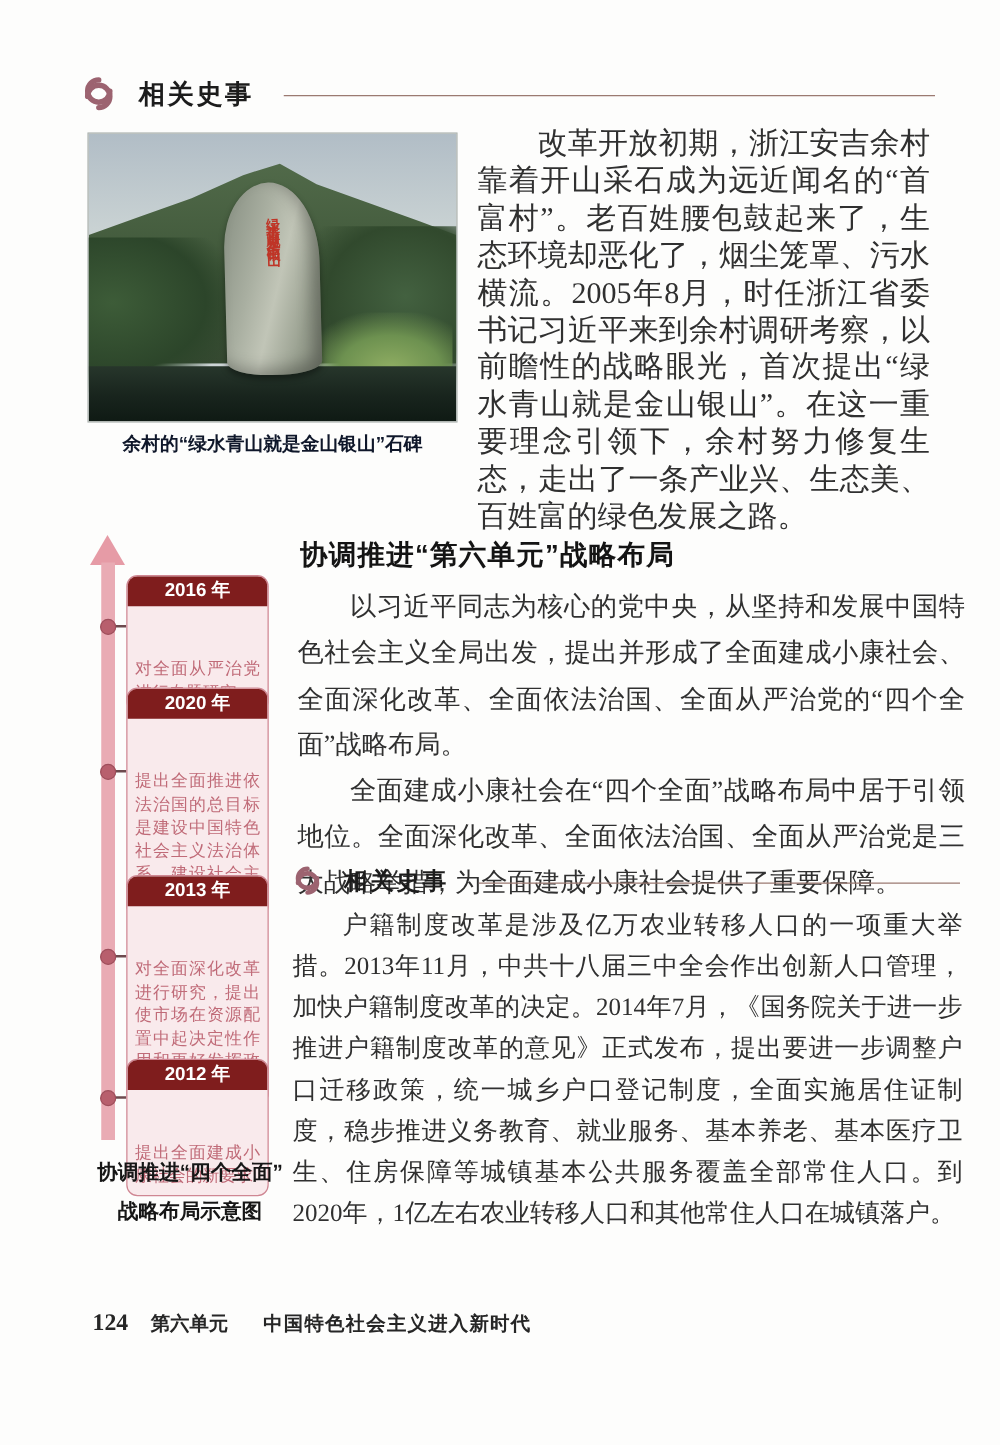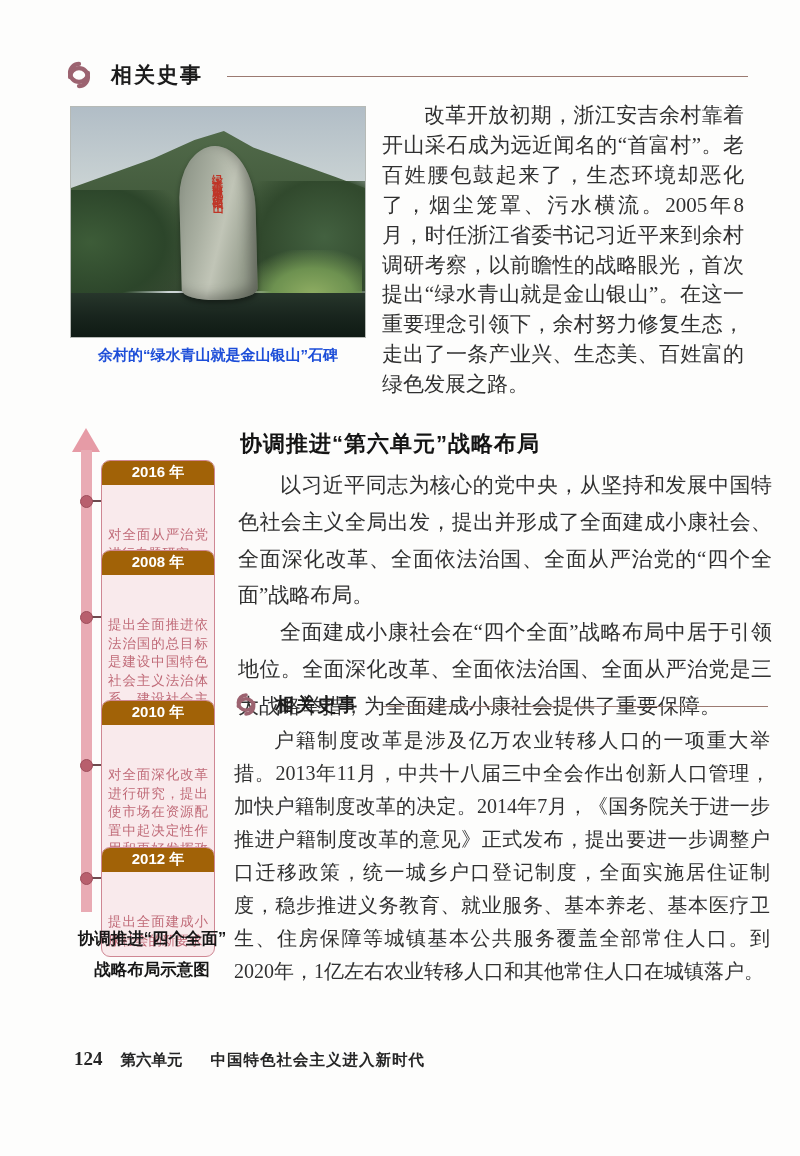"改革开放初期，浙江安吉余村靠着开山采石成为远近闻名的“首富村”。老百姓腰包鼓起来" #p-top { font-size: 21px -> 24px }
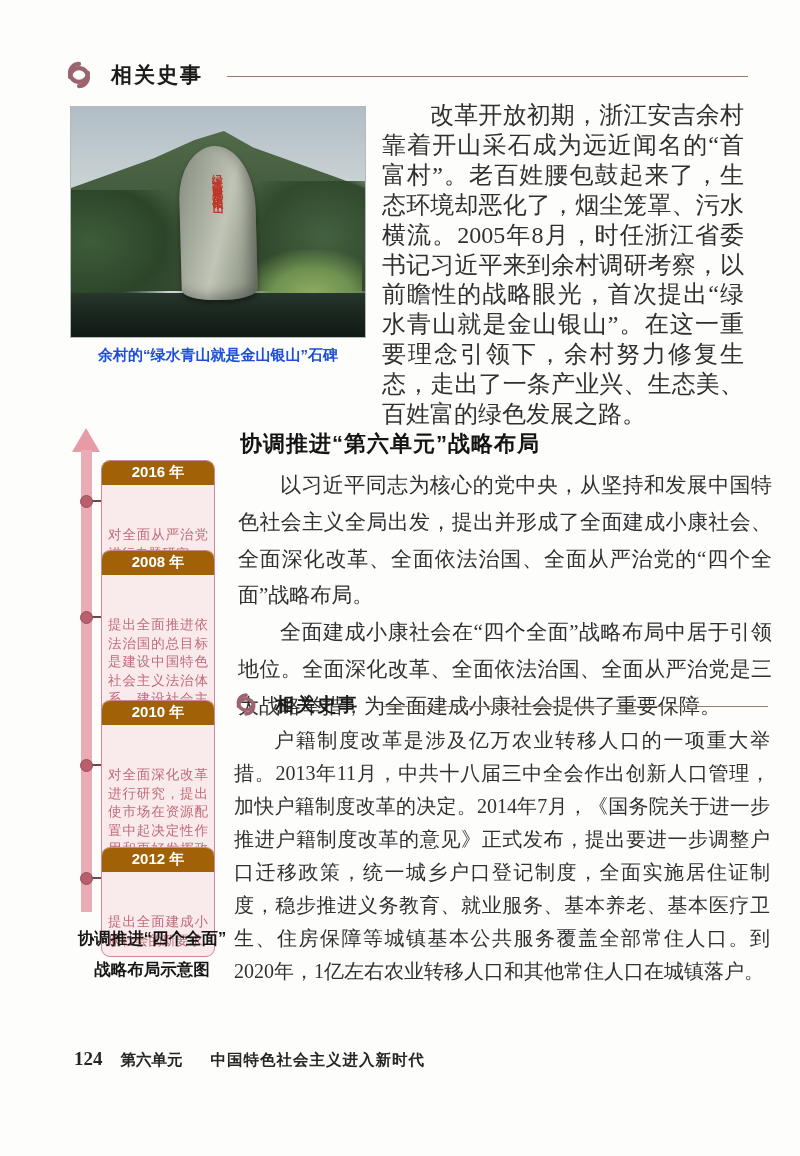"余村的“绿水青山就是金山银山”石碑" .photo-caption { color: #1d4ed8 -> #0f172a }
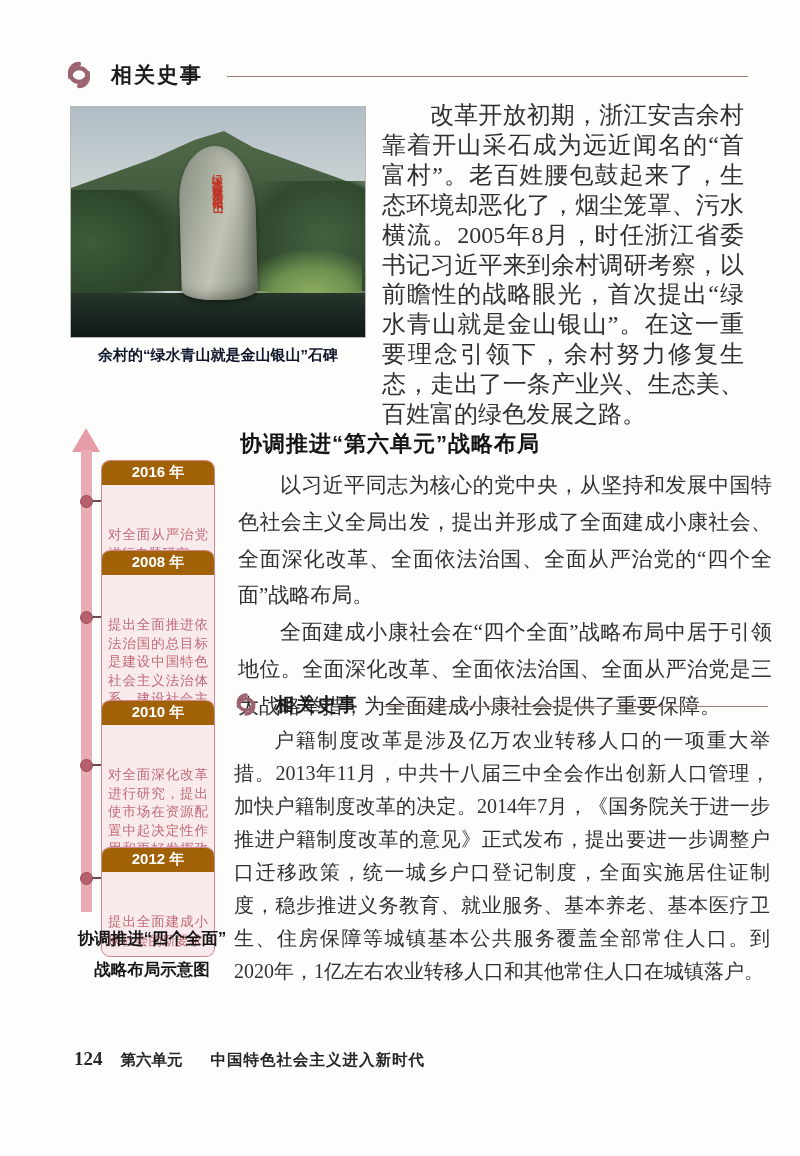"2016 年" .tl-card-year { background: #a16207 -> #7f1d1d }
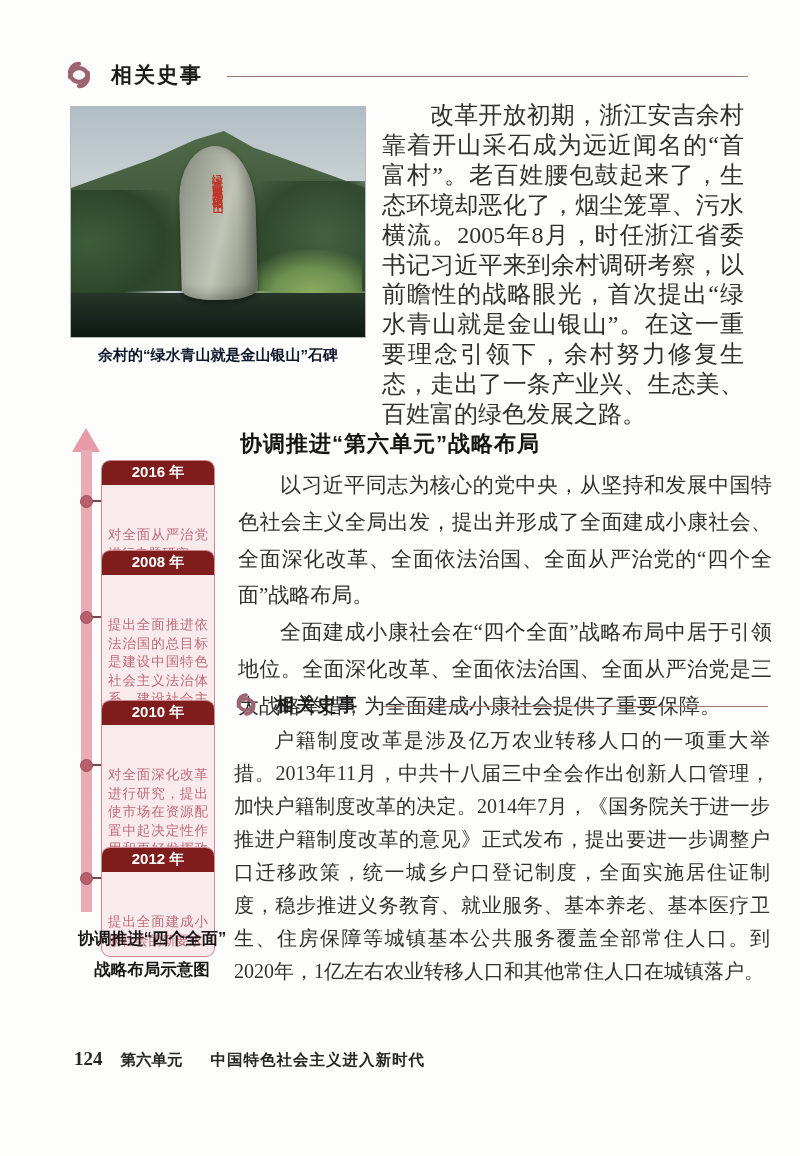"2008 年" div.tl-card-year { text: 2008 -> 2020 }
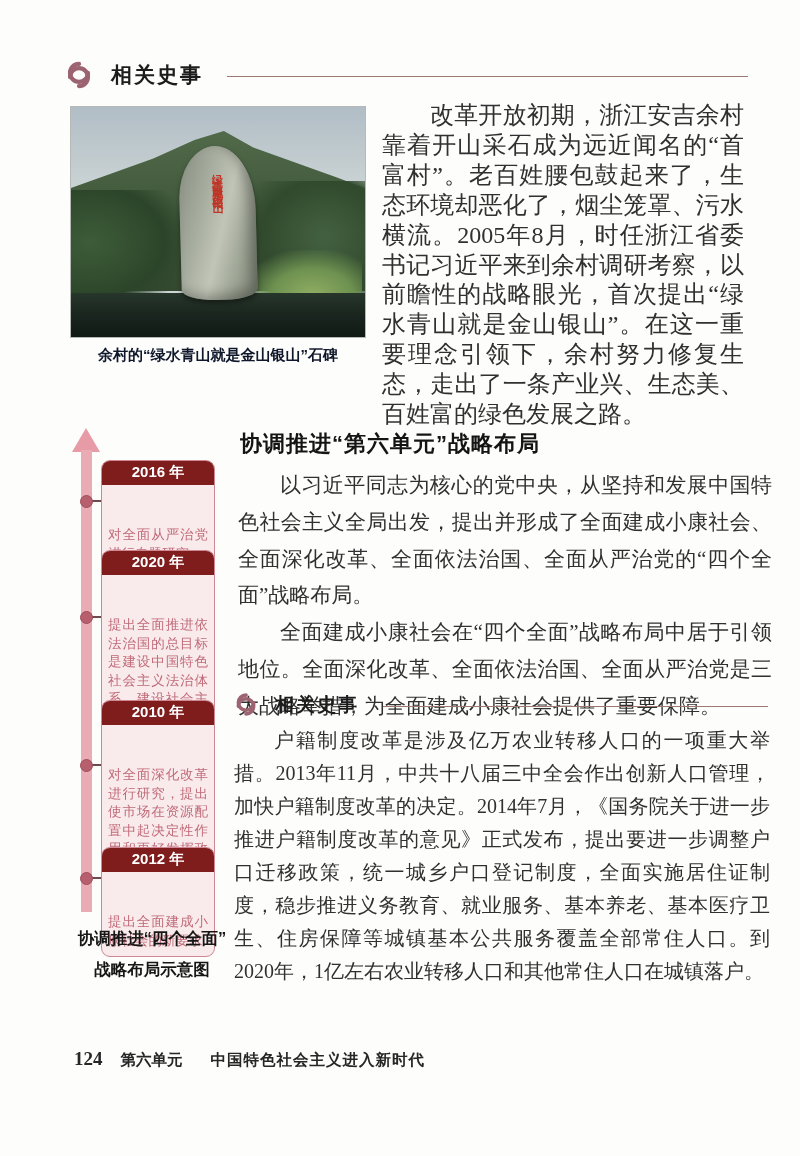"2010 年" div.tl-card-year { text: 2010 -> 2013 }
